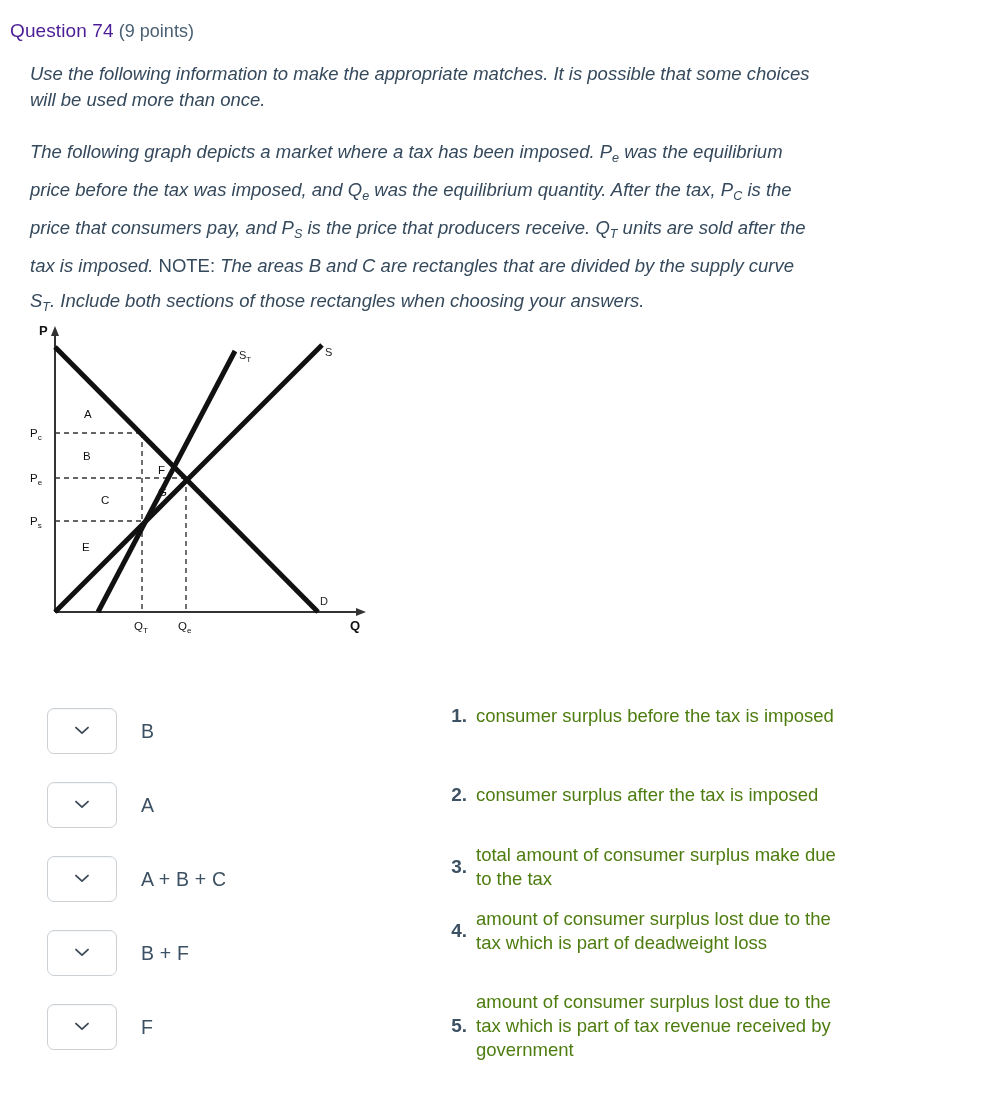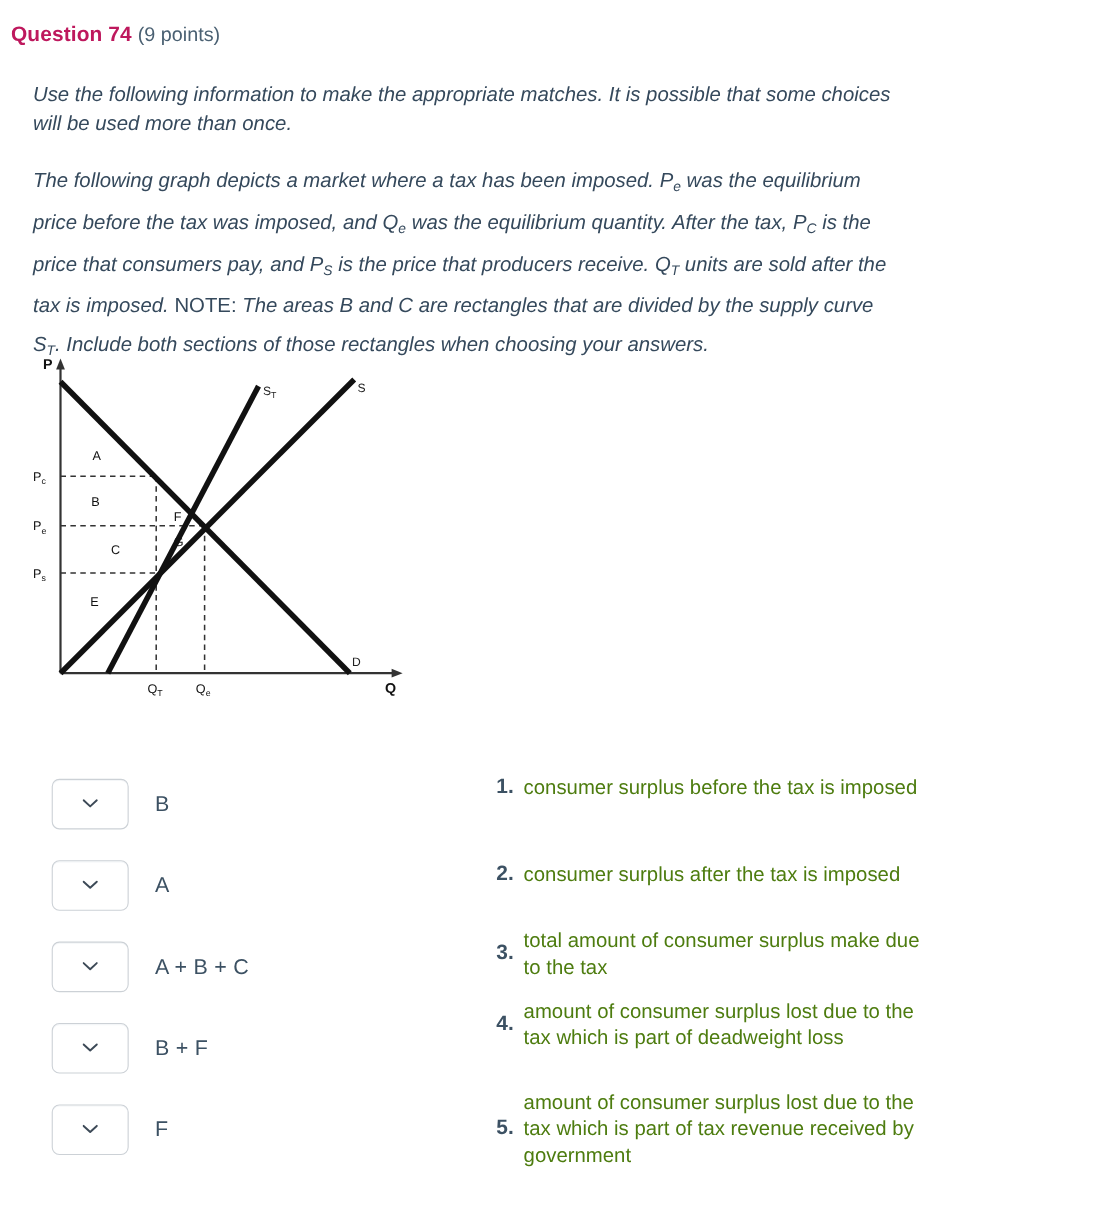"Question 74" #question-header .q-title { color: #be185d -> #4c1d95; font-weight: bold -> normal }
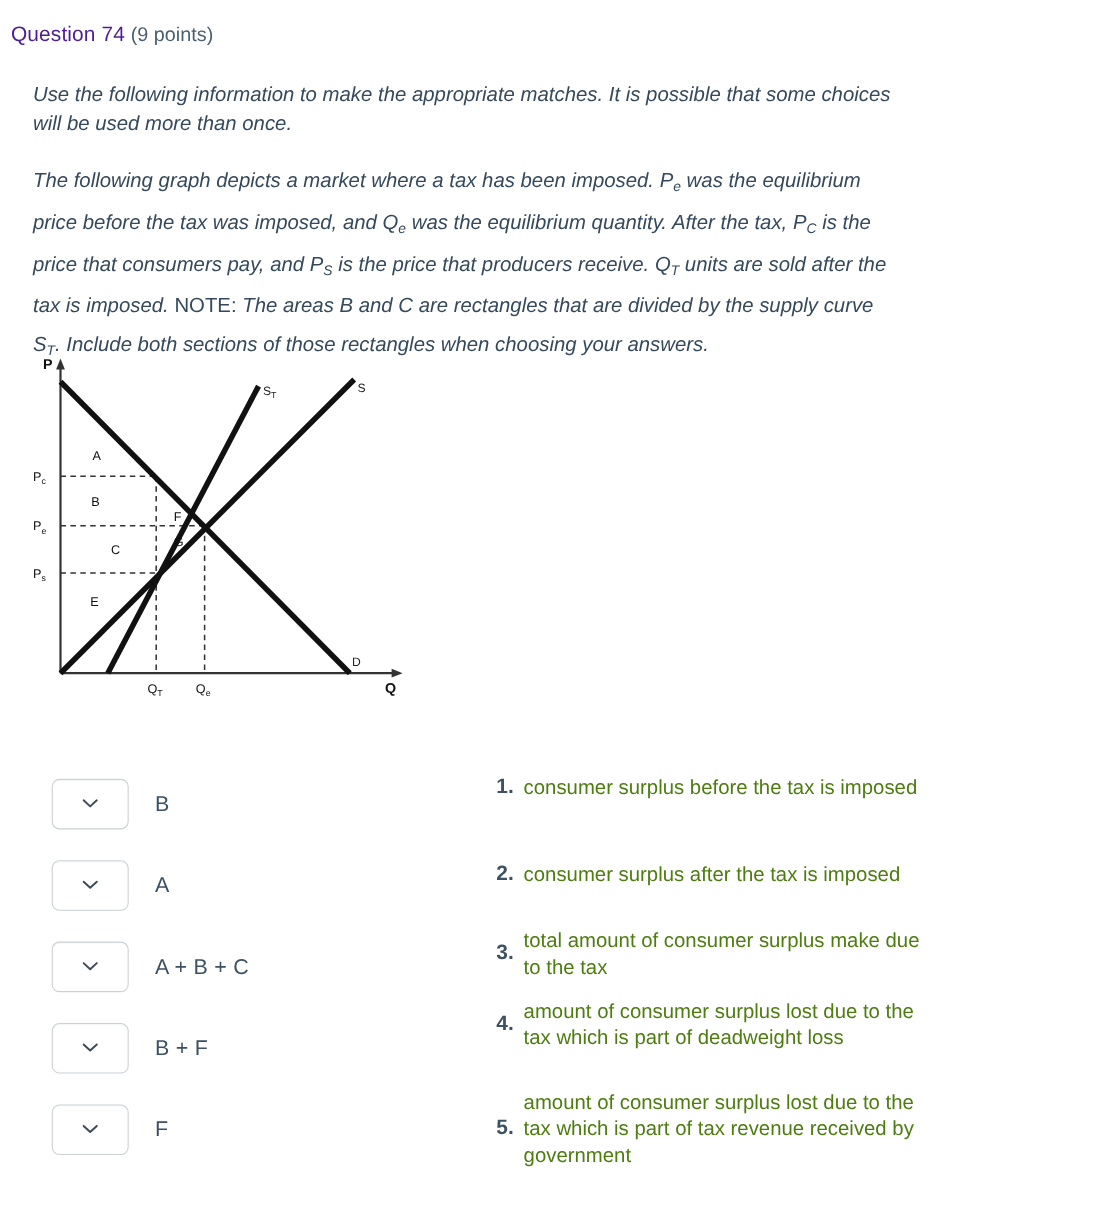"Use the following information to" .instruction { margin-top: 12px -> none }
